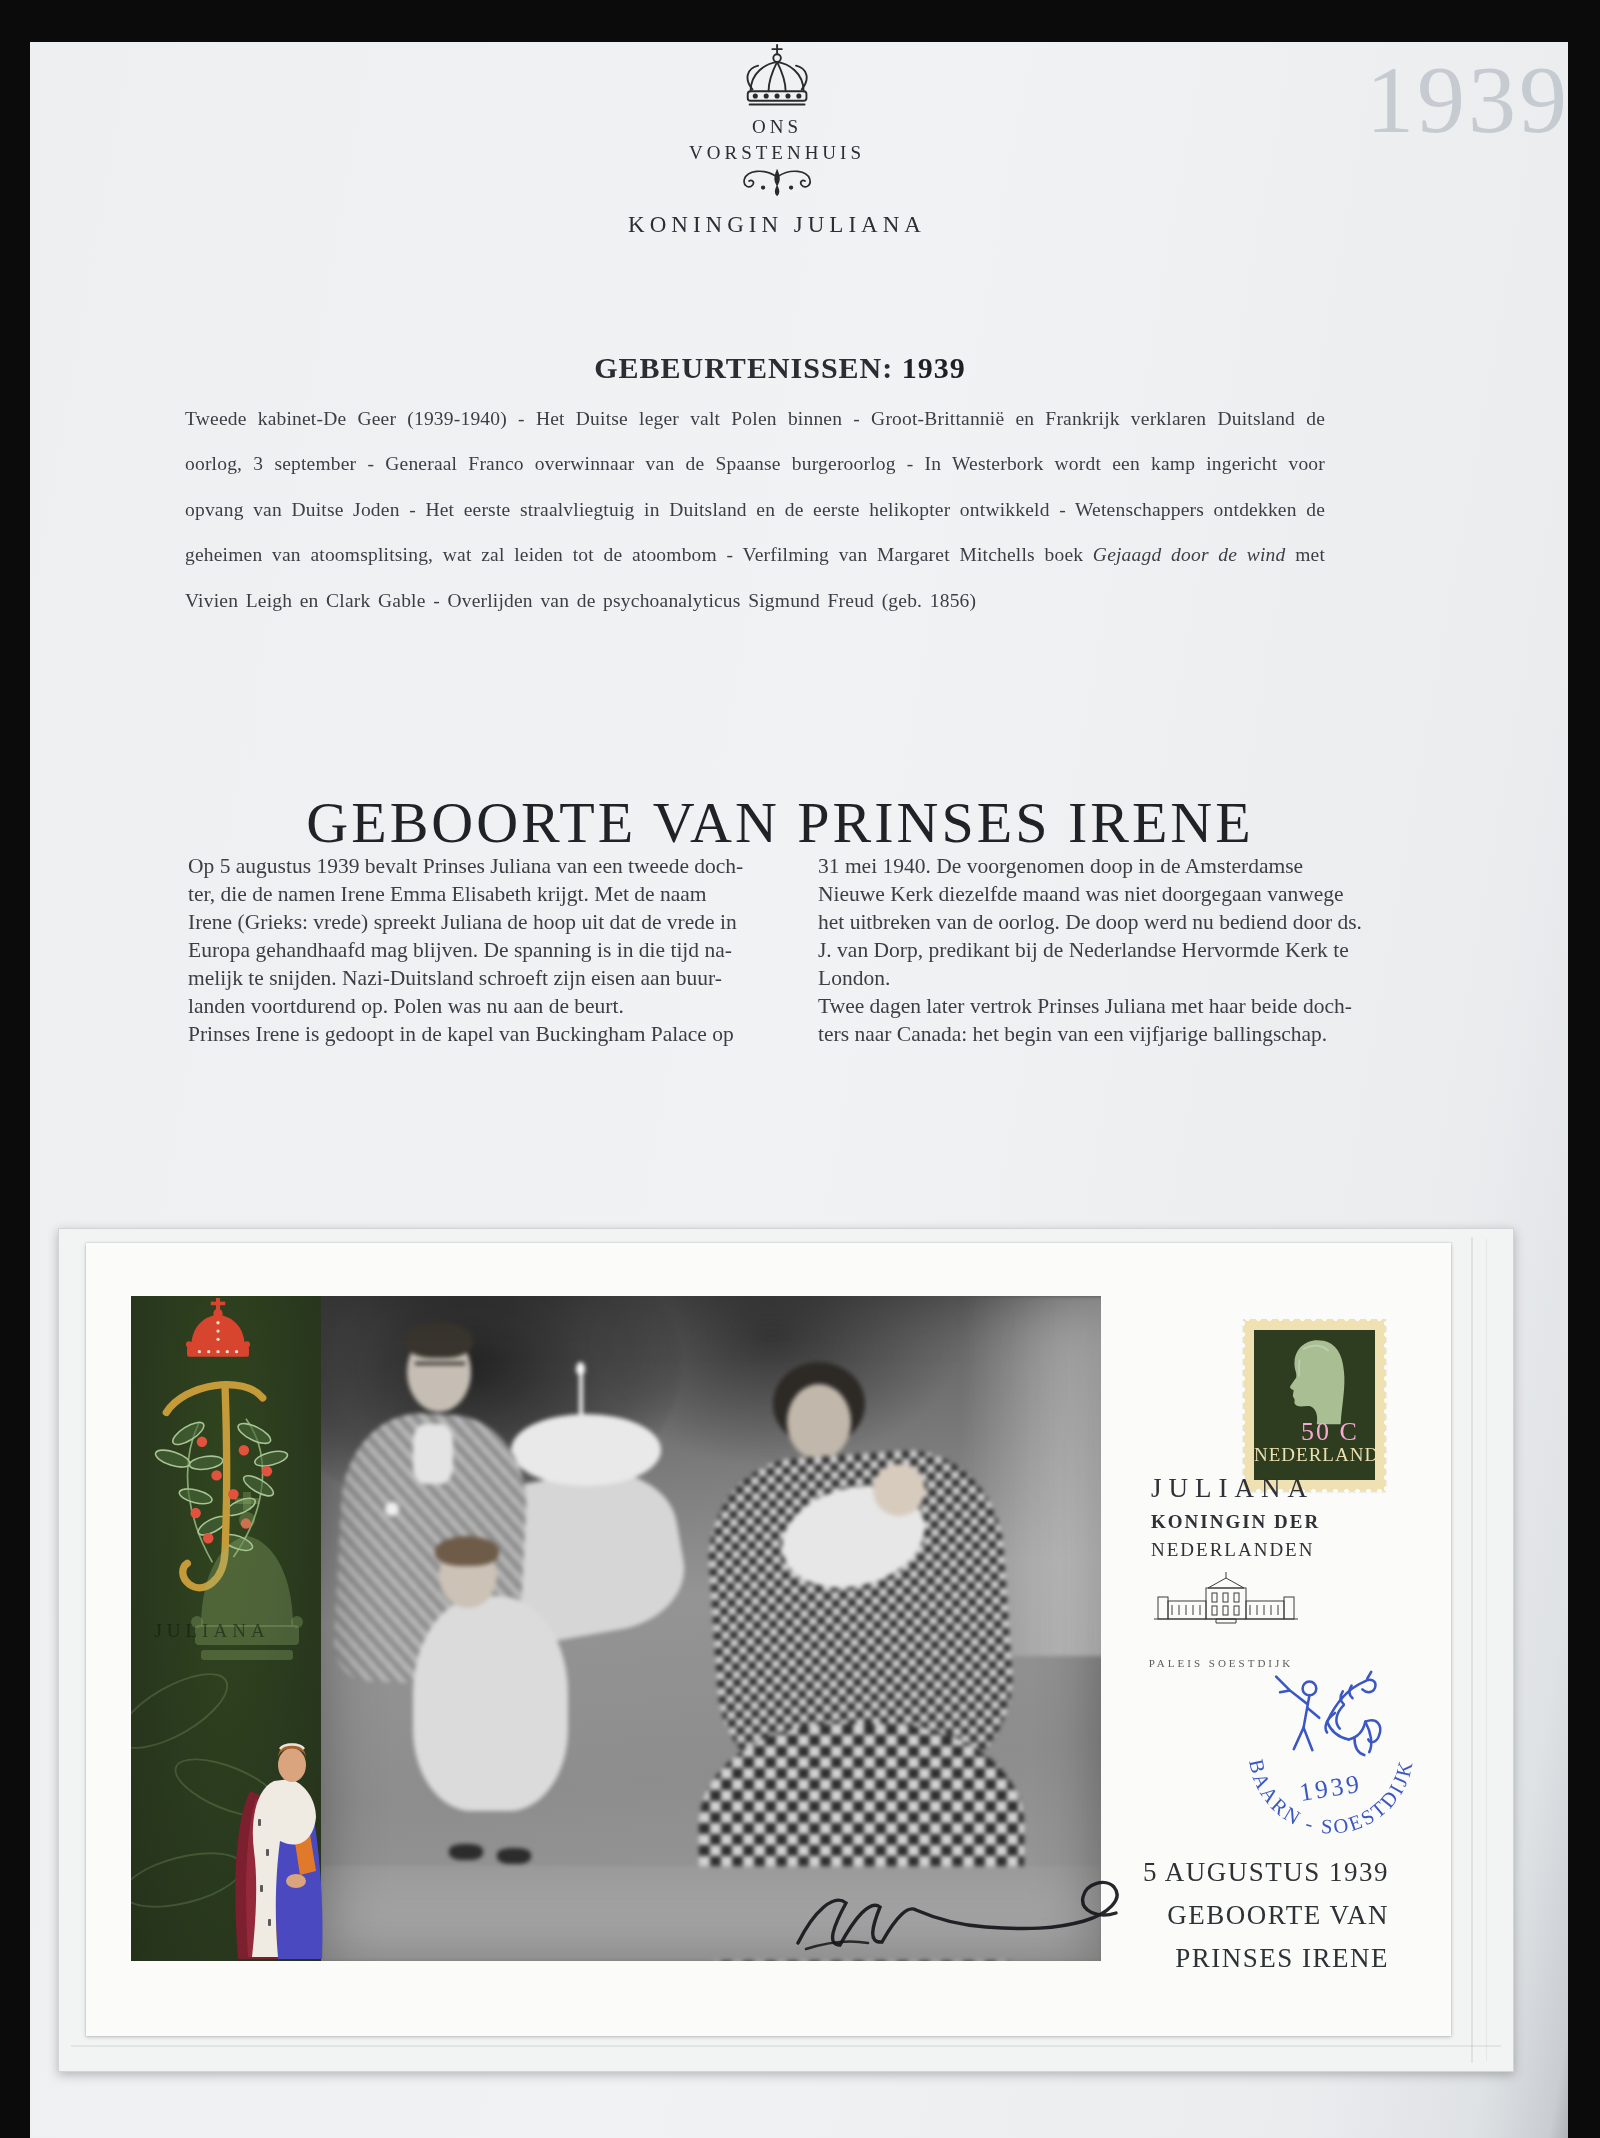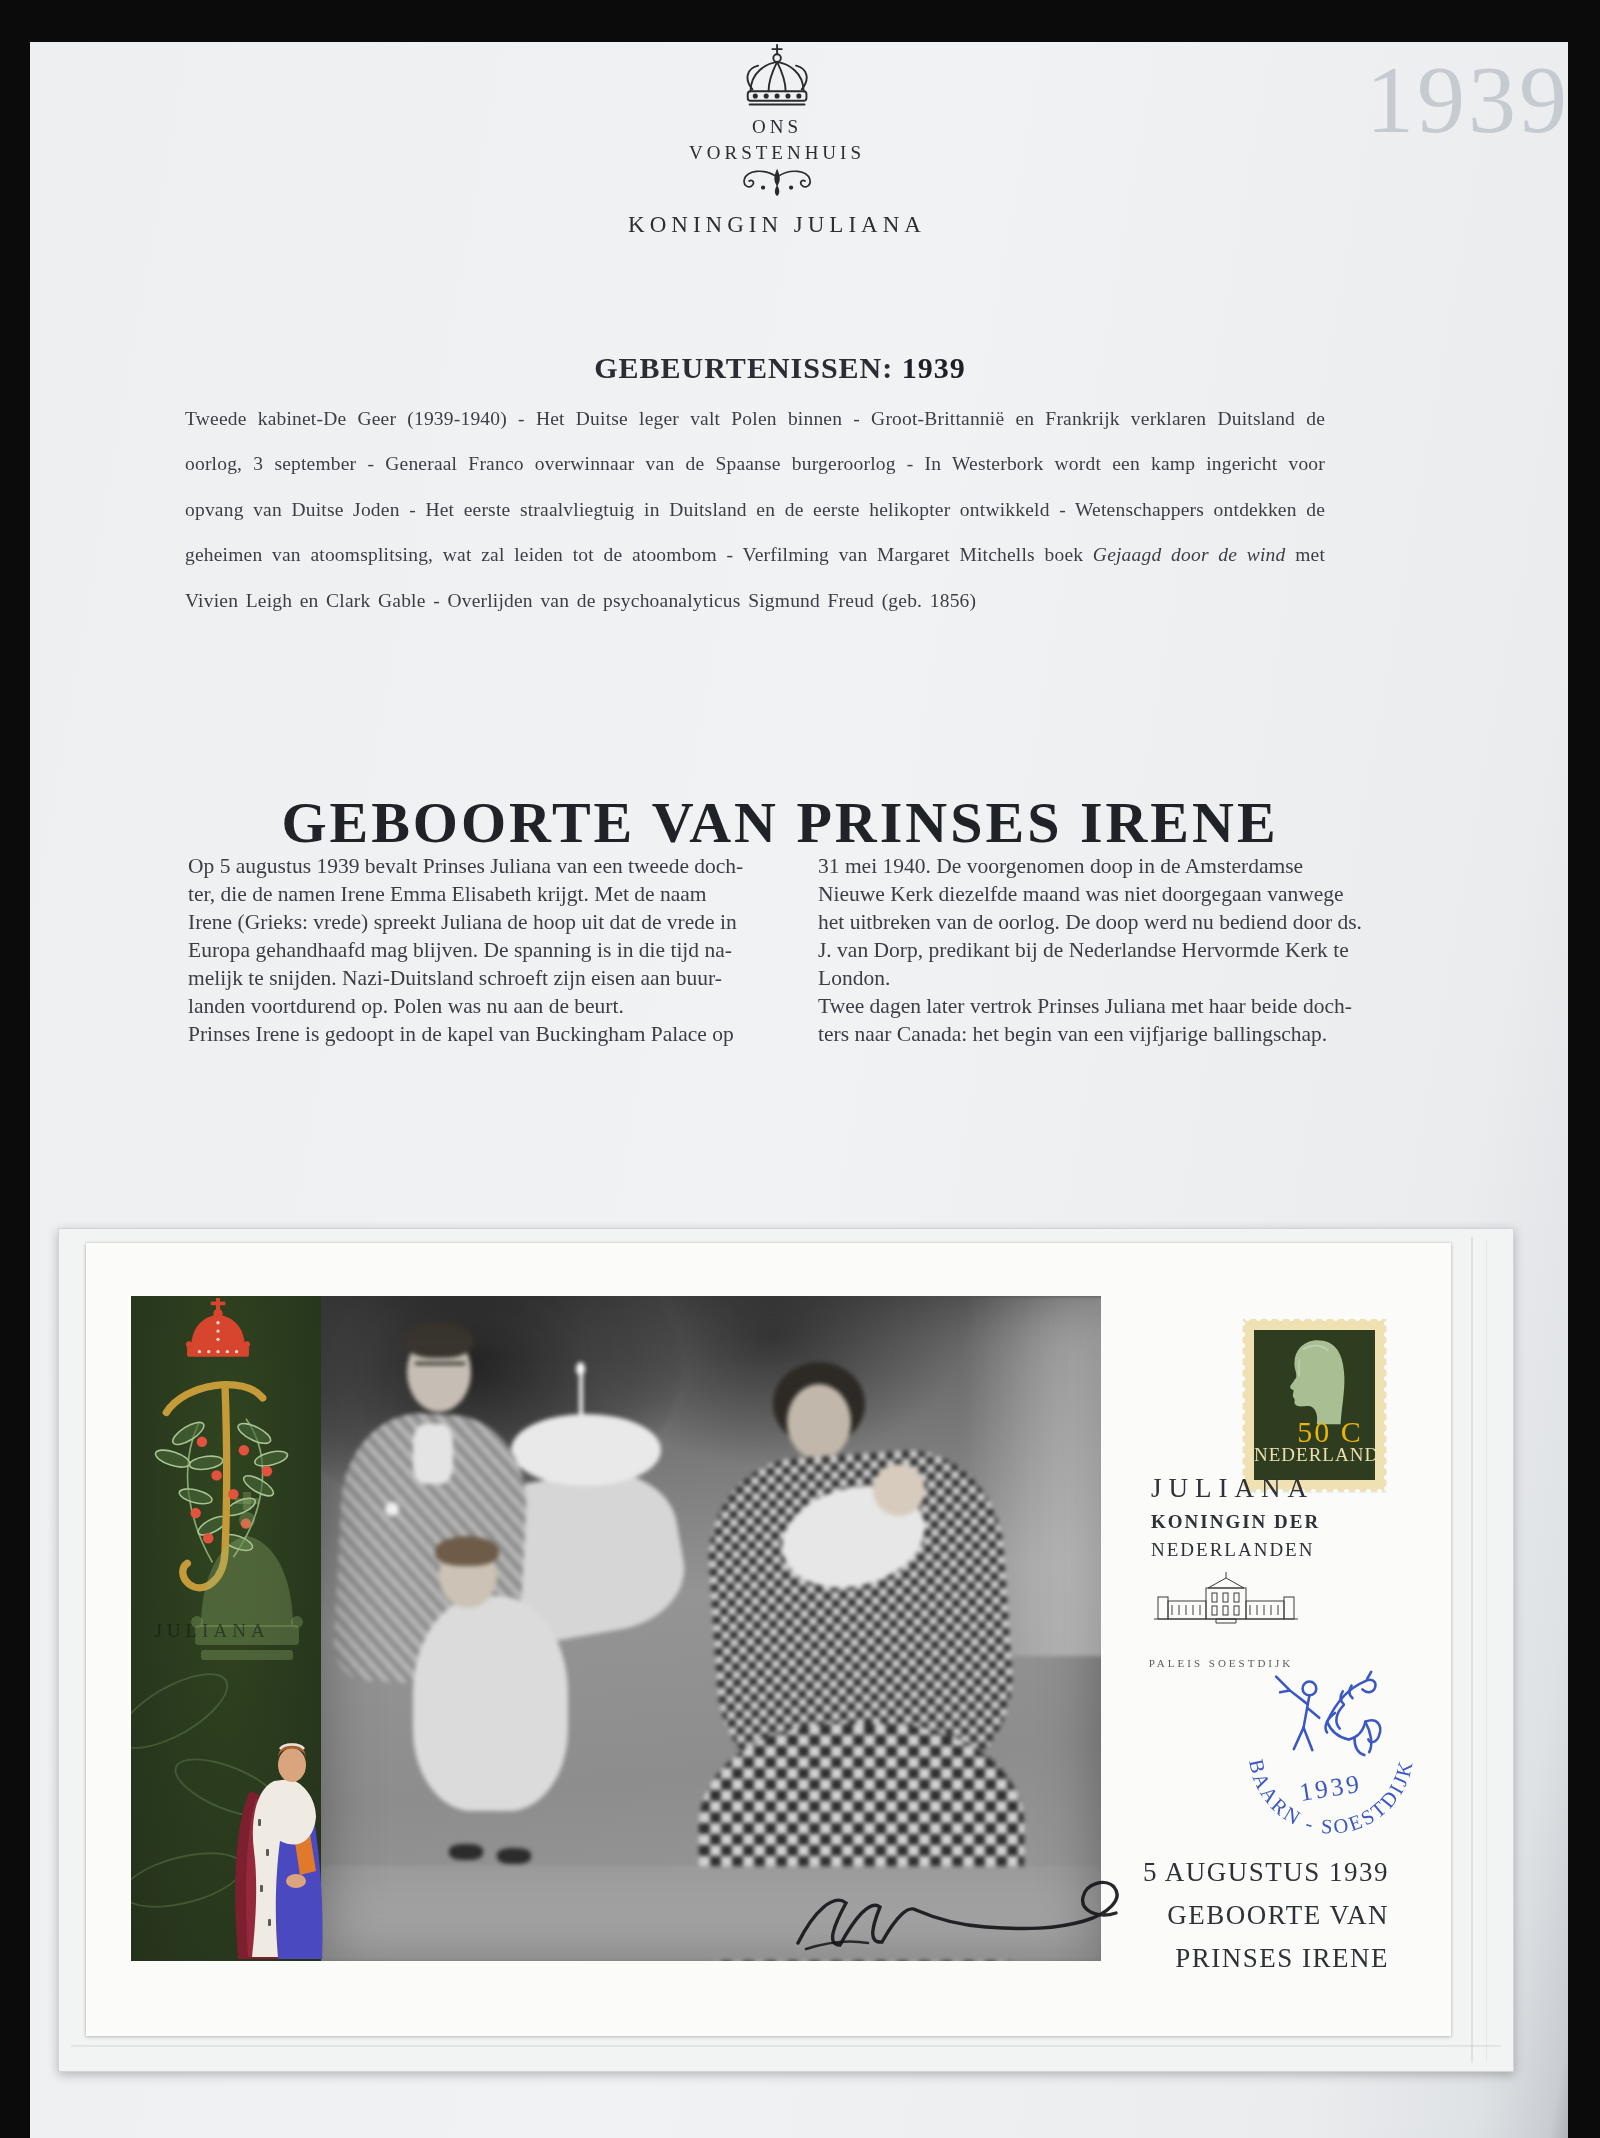"GEBOORTE VAN PRINSES IRENE" .article-title { font-weight: 700 -> 400 }
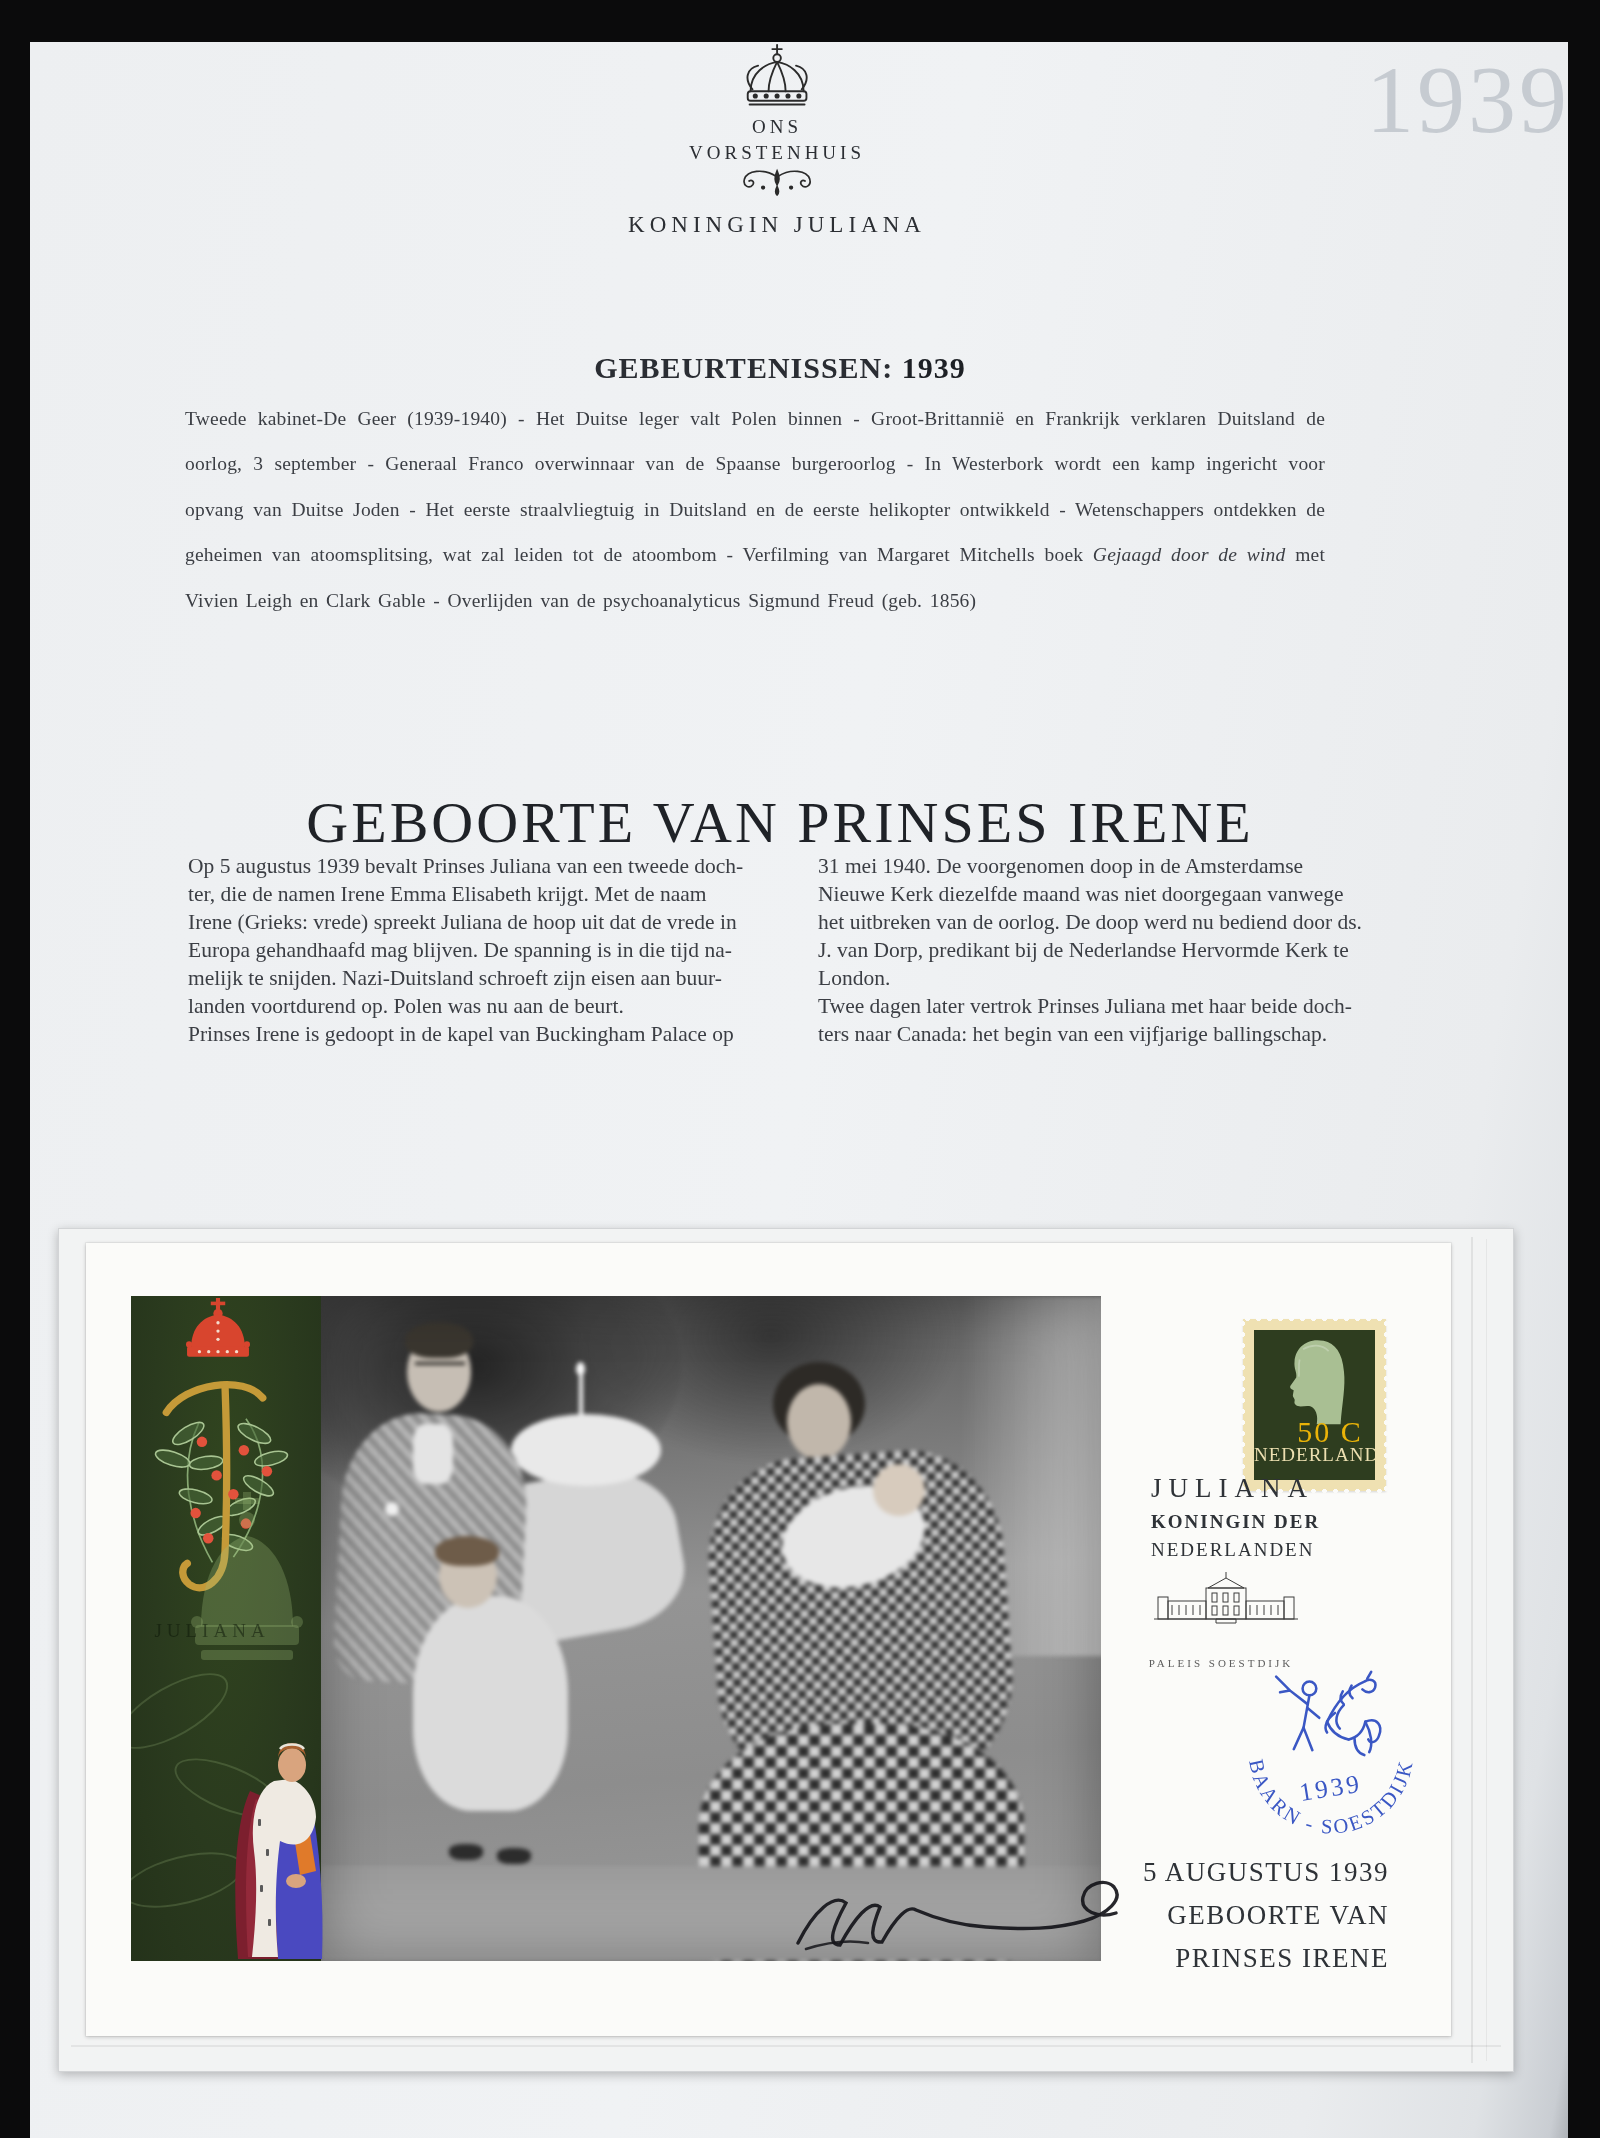"50 C" .stamp-value { color: #eab308 -> #f9a8d4; font-size: 30px -> 26px }
